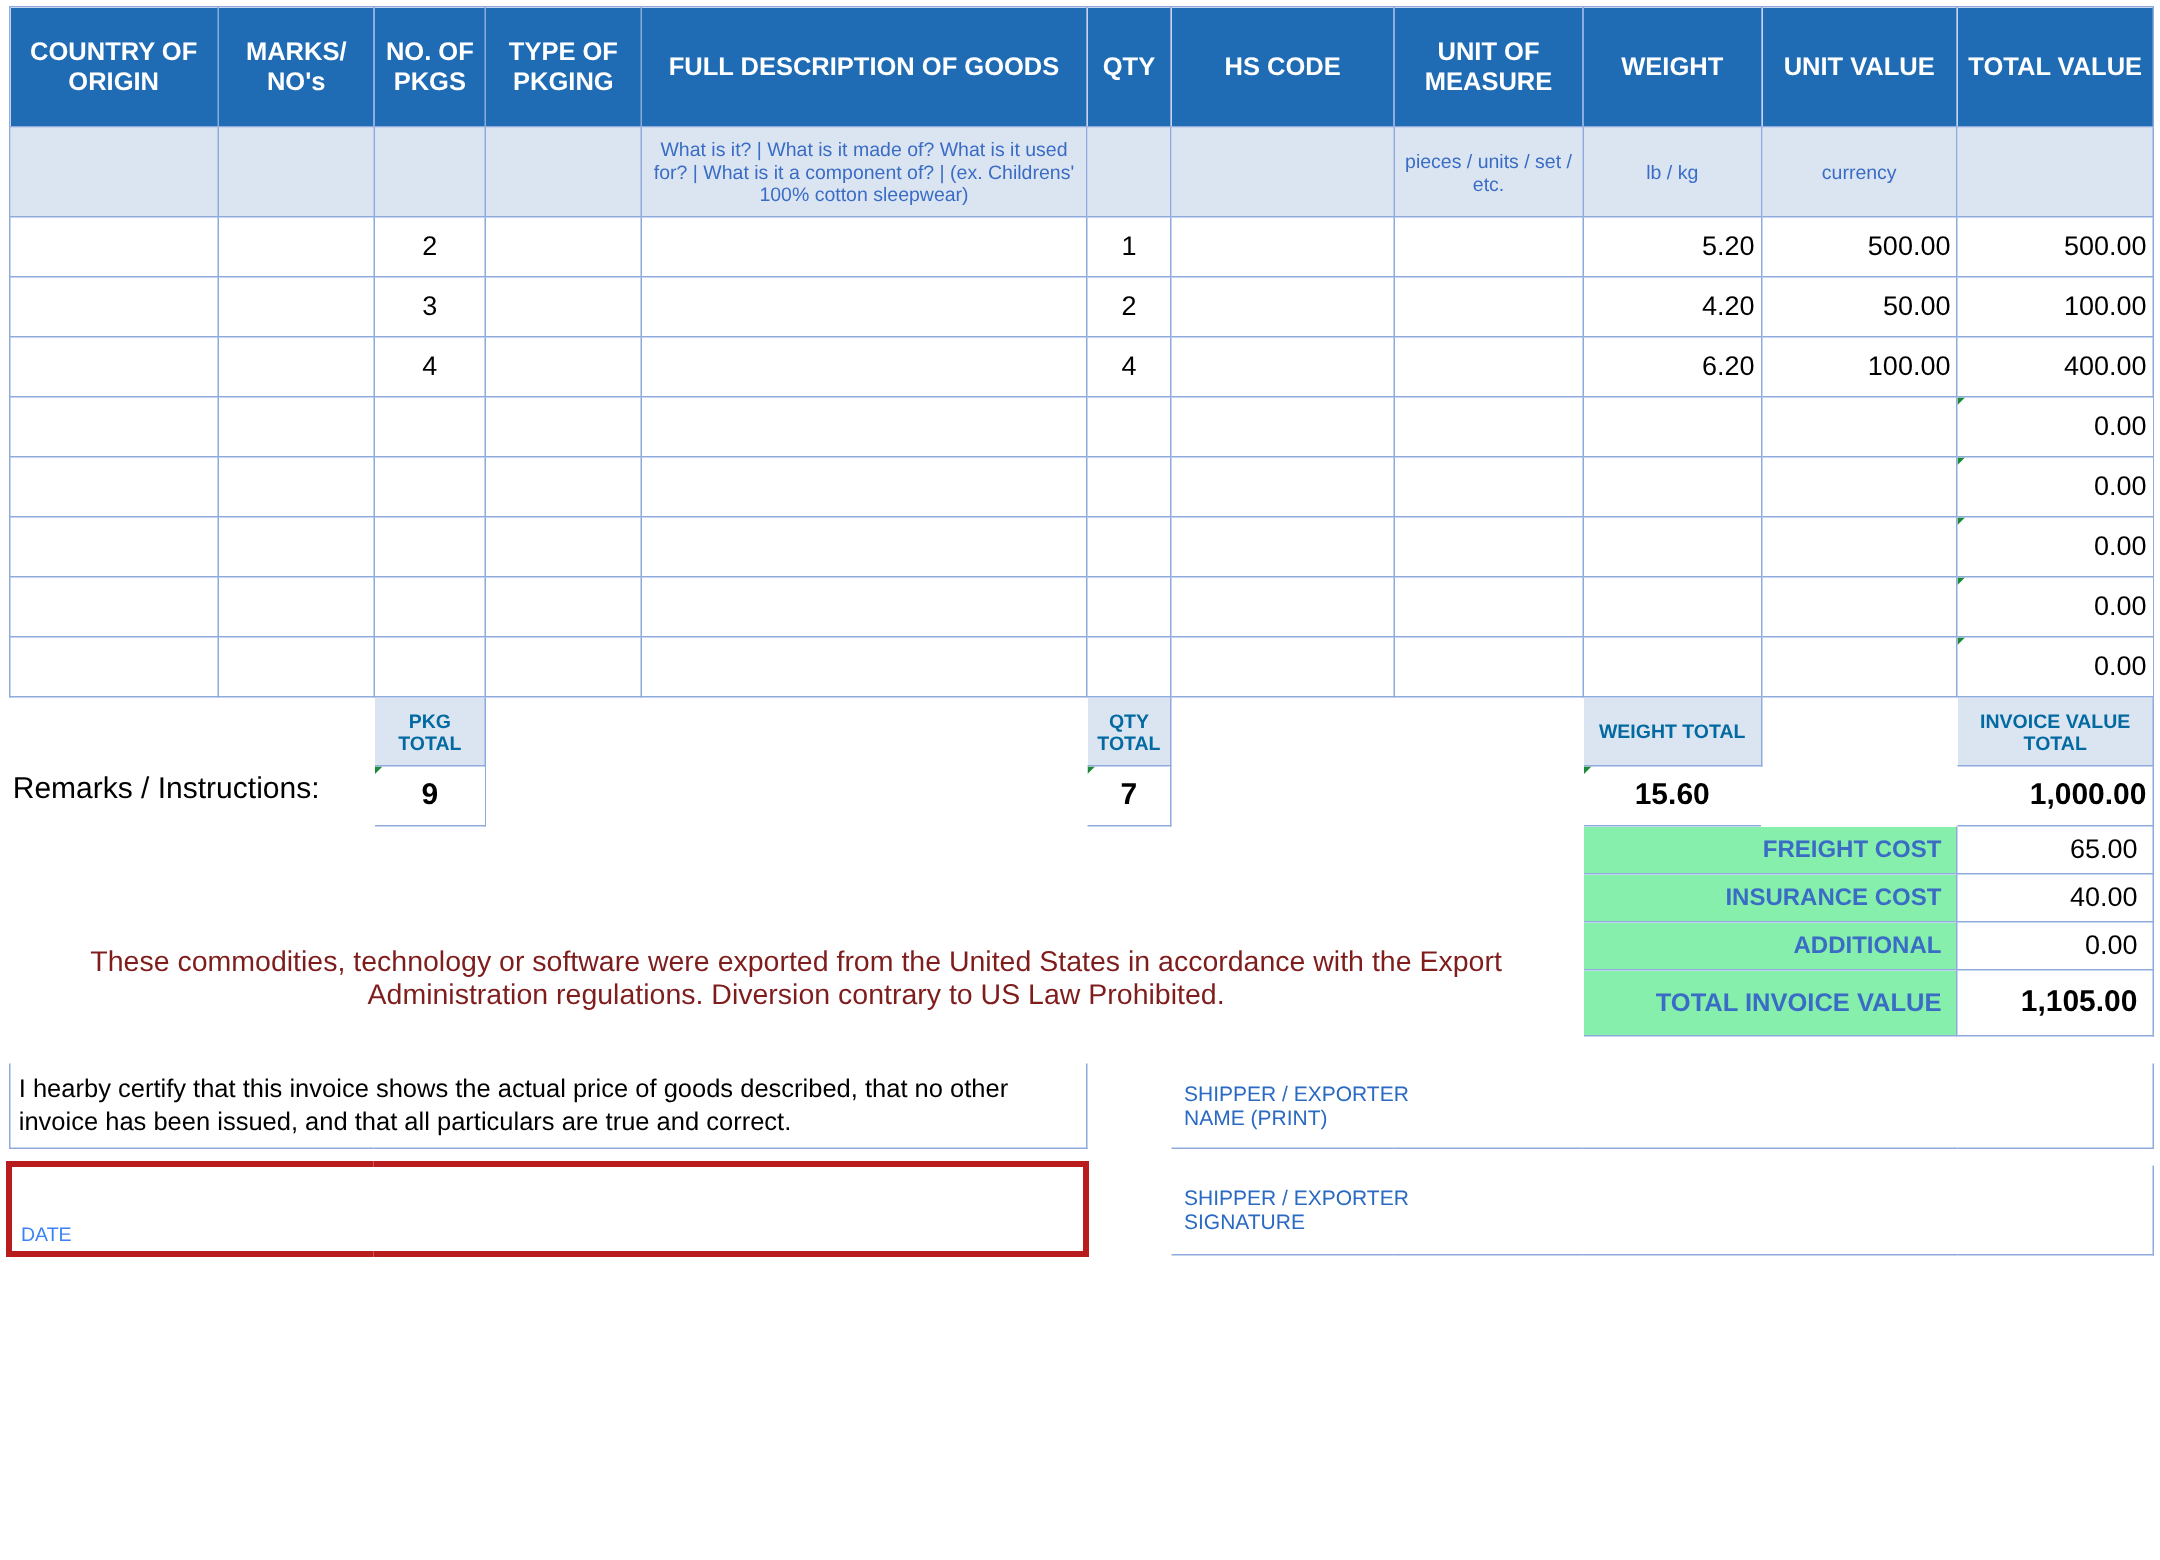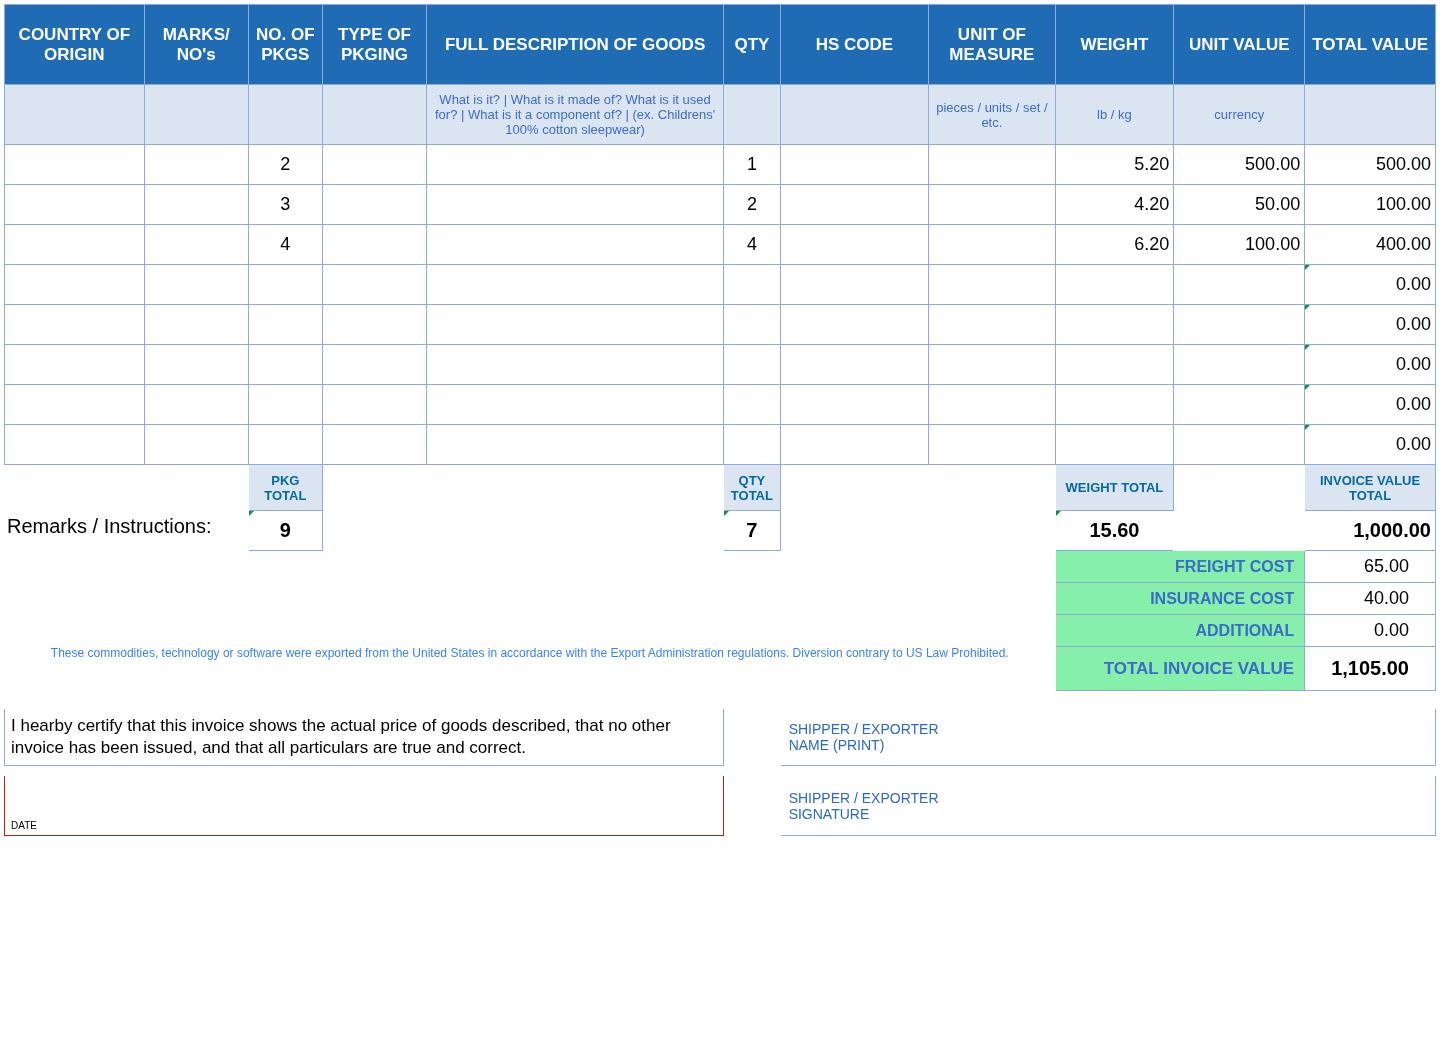"65.00" .summary-val { padding-right: 26px -> 10px }
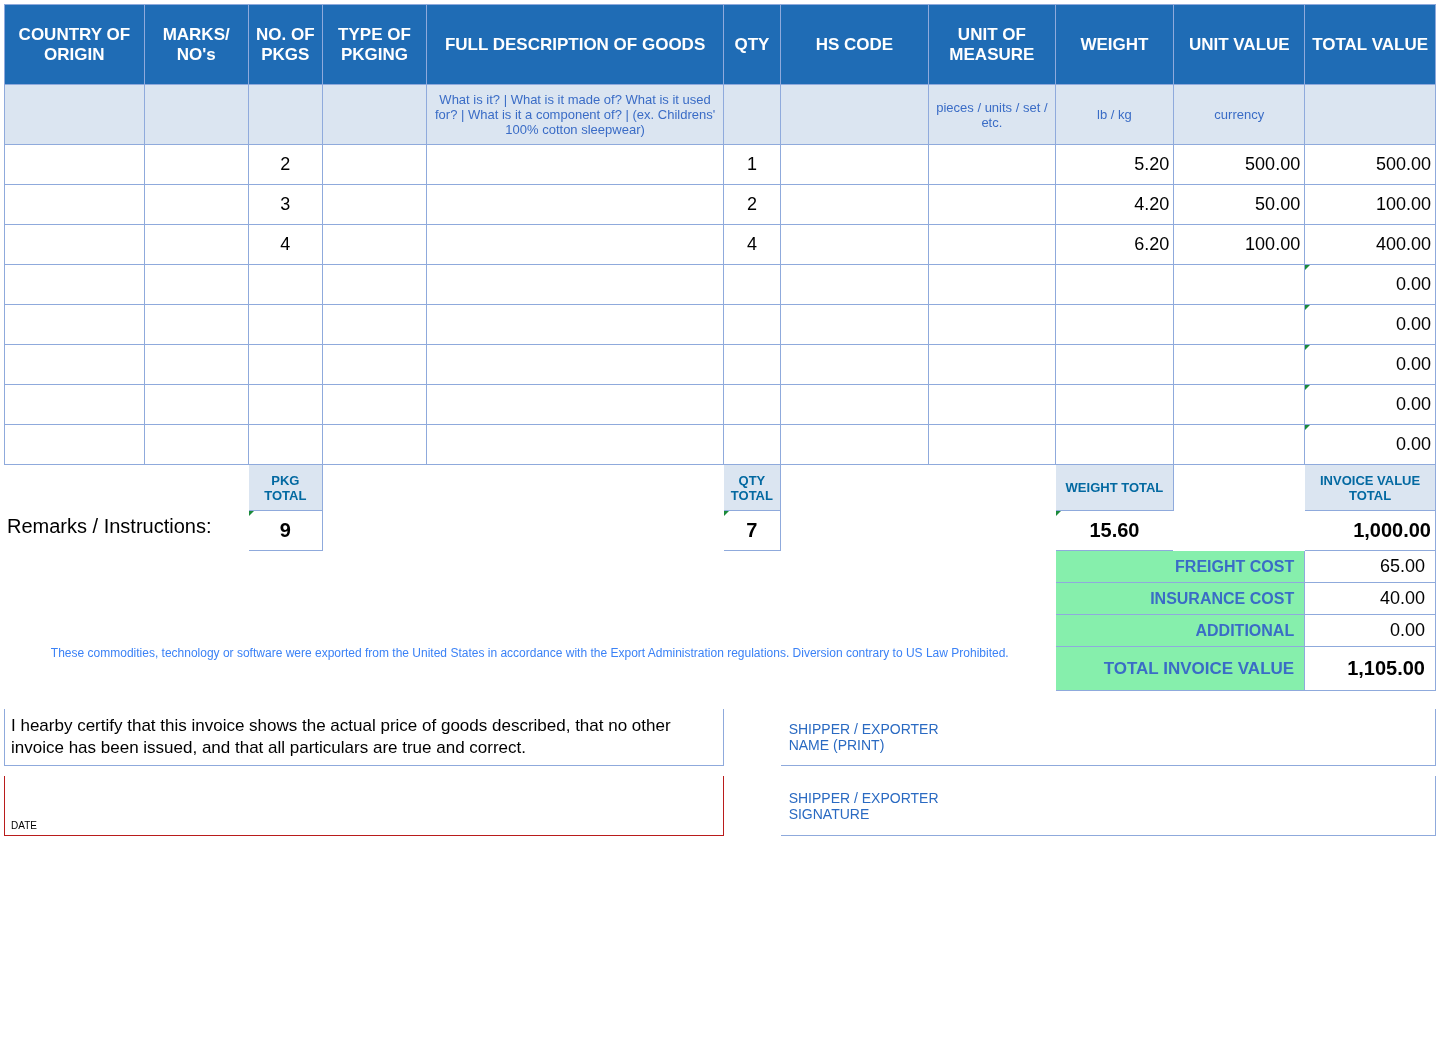"These commodities, technology or" .disclaimer { color: #3b82f6 -> #7f1d1d; font-size: 12px -> 19px }
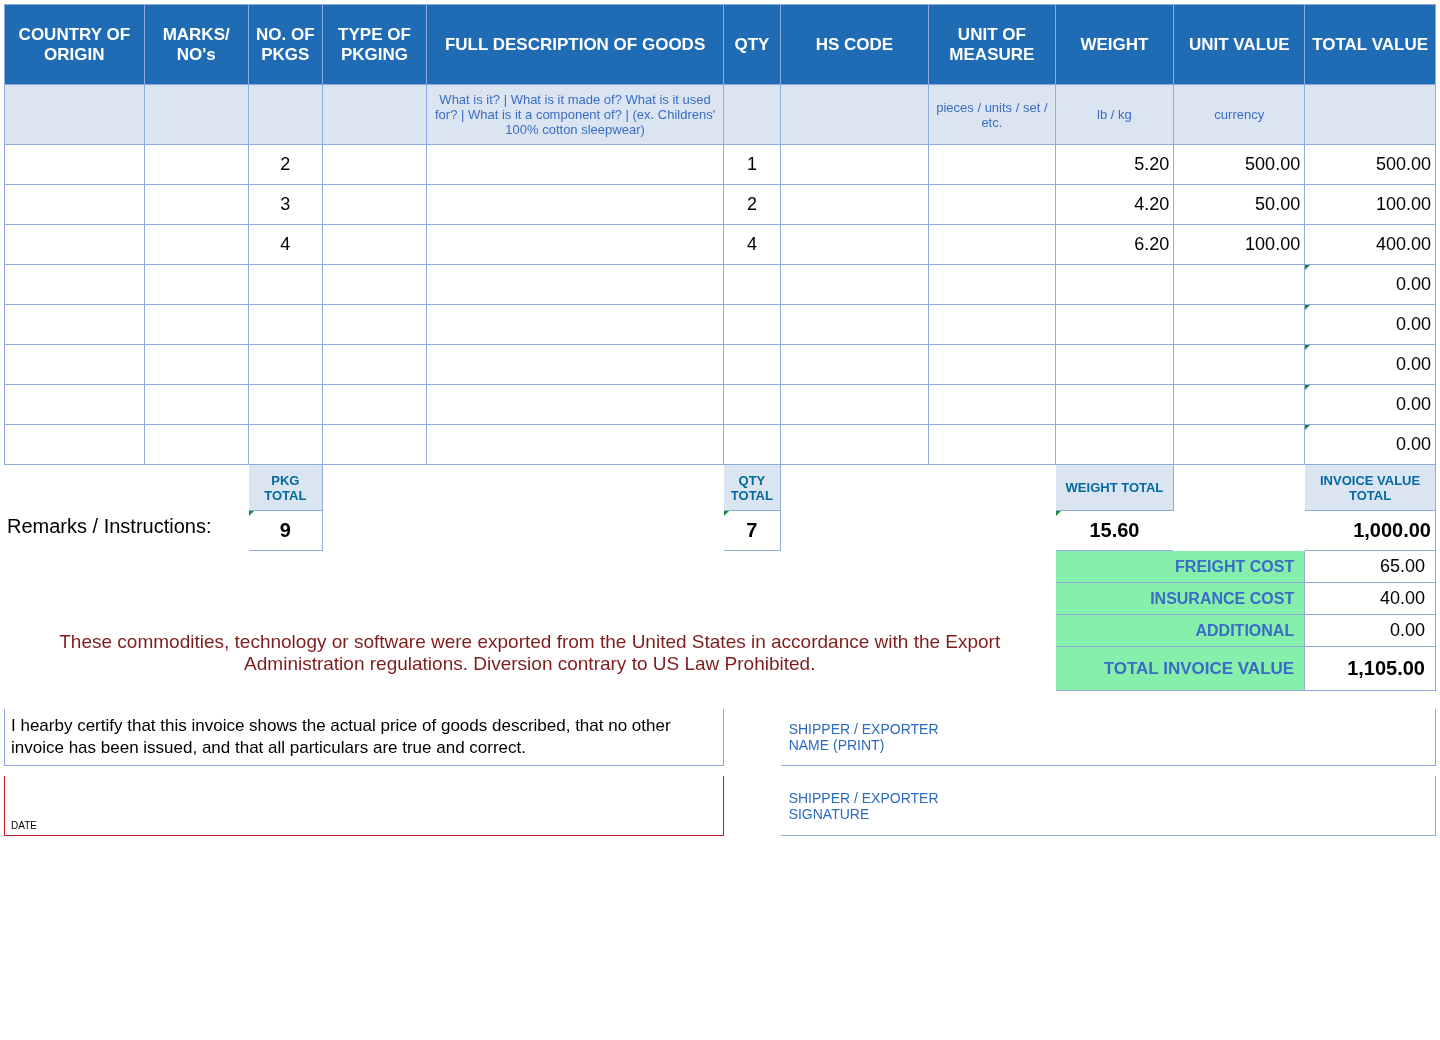"DATE" .datelabel { border: 1px solid #b91c1c -> 4px solid #b91c1c; color: #000000 -> #3b82f6; font-size: 10px -> 13px }
